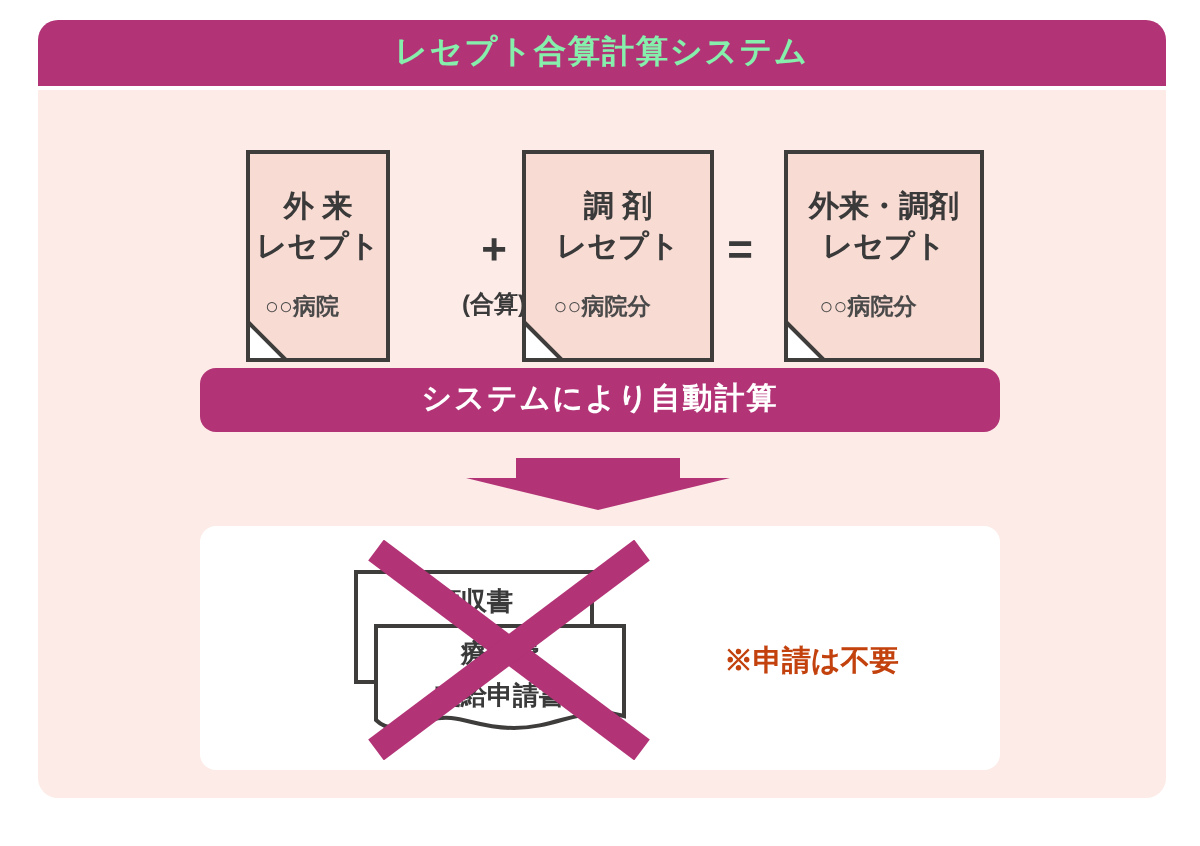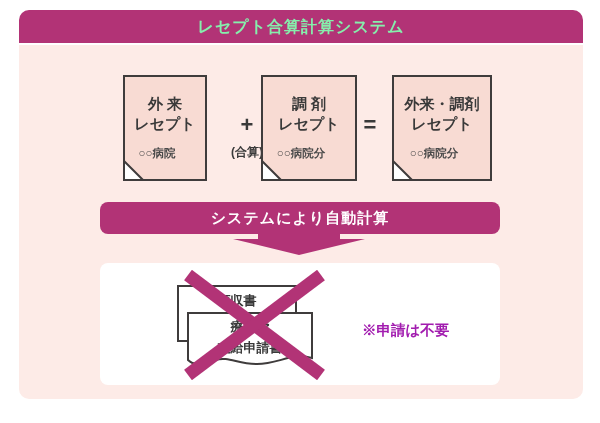"外 来" .paper-outpatient { width: 84px -> 72px }
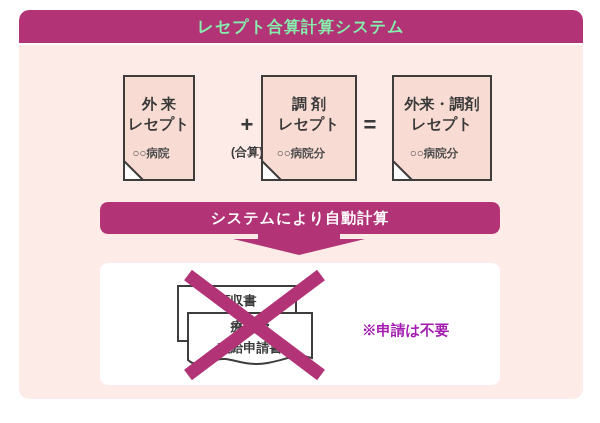"システムにより自動計算" .process-banner { top: 202px -> 184px }
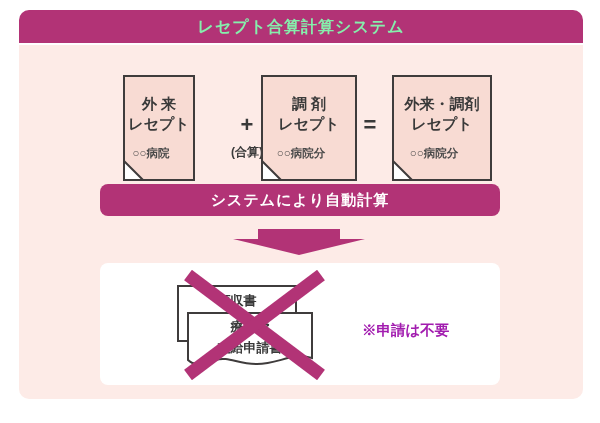"※申請は不要" .no-apply-note { color: #a21caf -> #c2410c }
